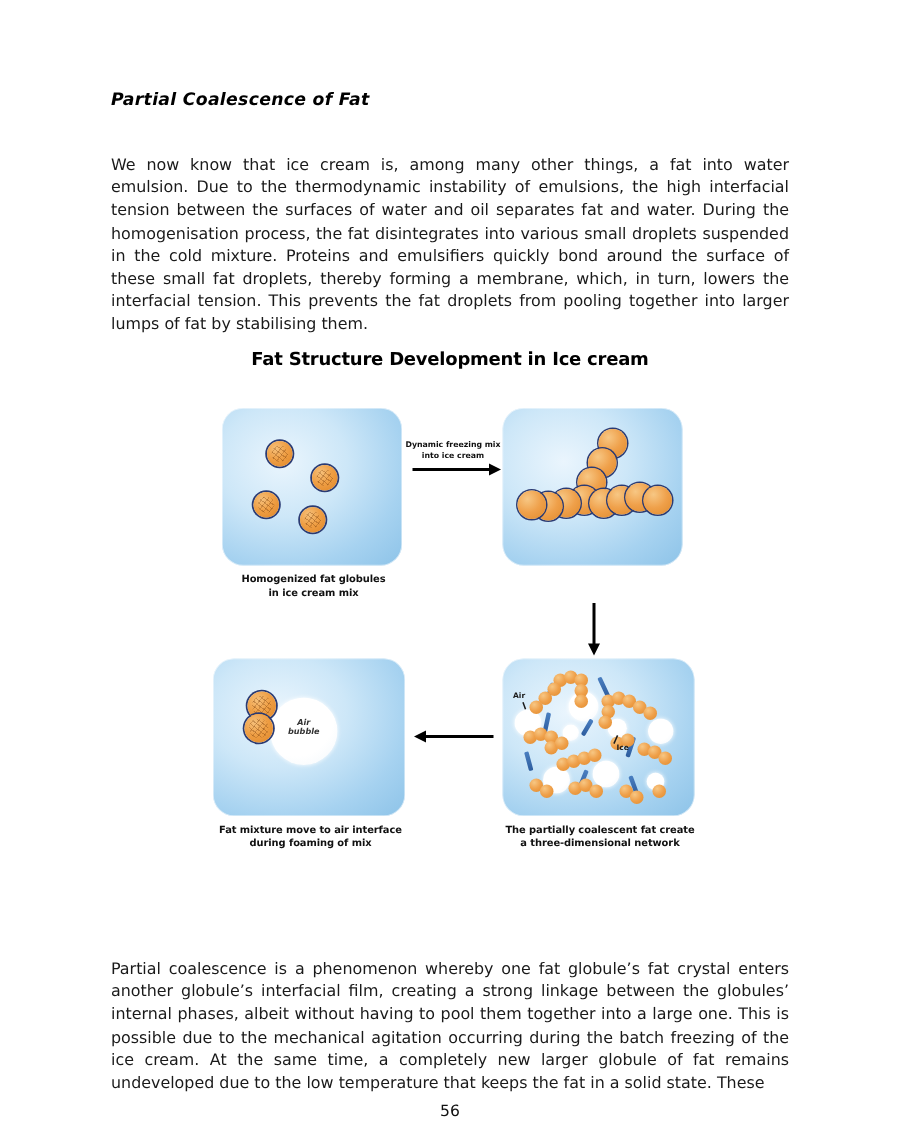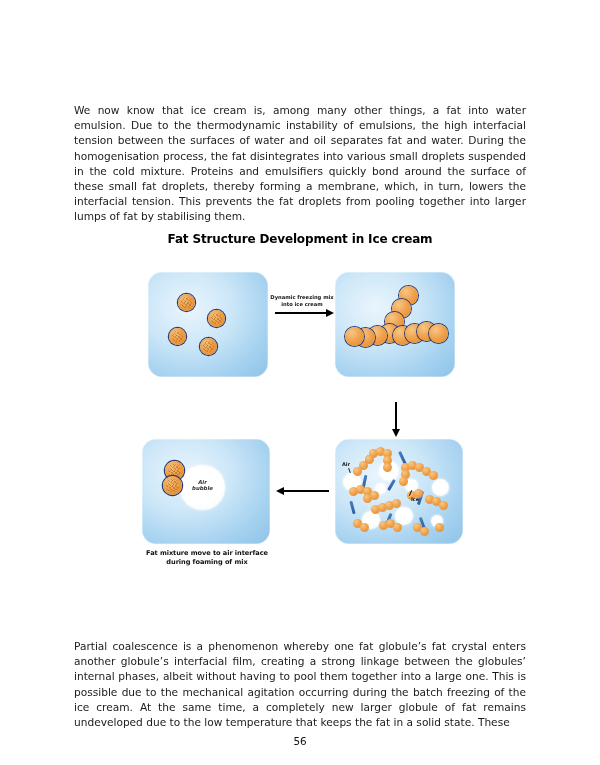"Partial Coalescence of Fat" div.section-title { html: none -> <div>Partial Coalescence of Fat</div> }
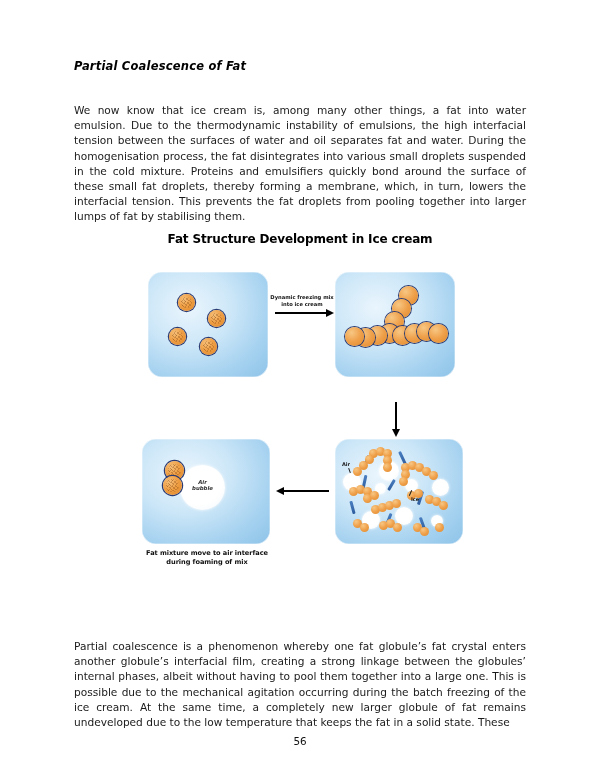"Homogenized fat globules" div.panel-caption { html: none -> <div>Homogenized fat globules in ice cream mix</div> }
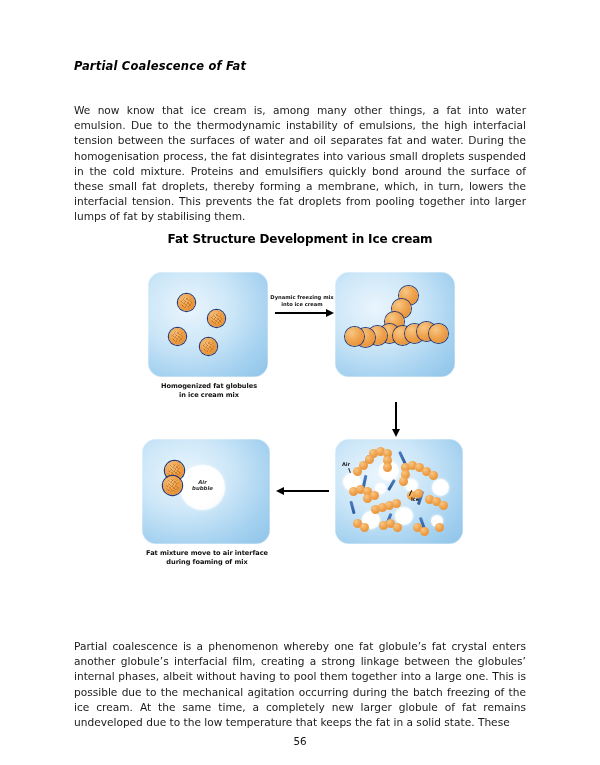"The partially coalescent fat create" div.panel-caption { html: none -> <div>The partially coalescent fat create a three-dimensional network</div> }
